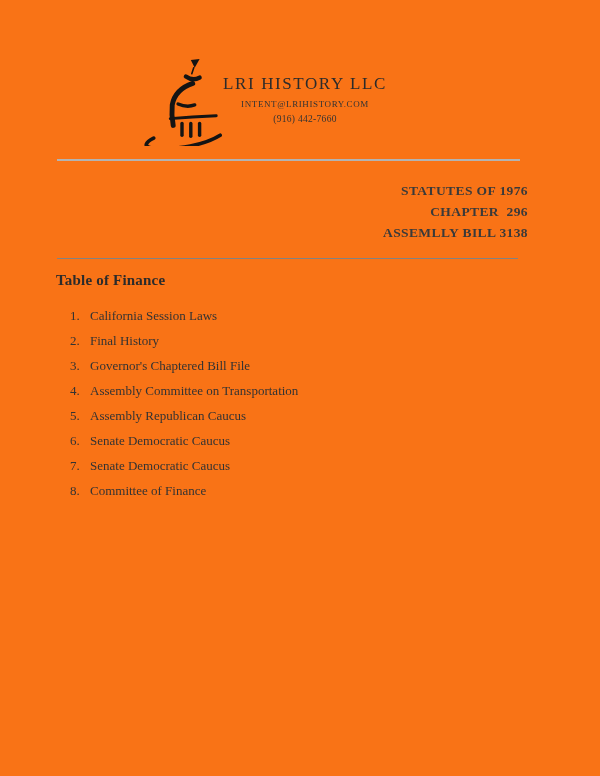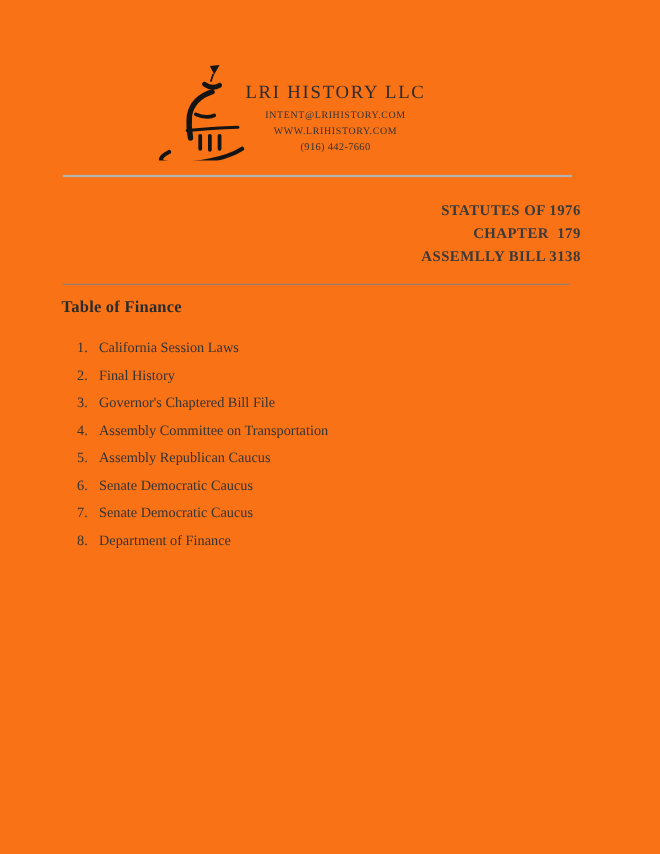"WWW.LRIHISTORY.COM" div.contact-line { html: <div>WWW.LRIHISTORY.COM</div> -> none }
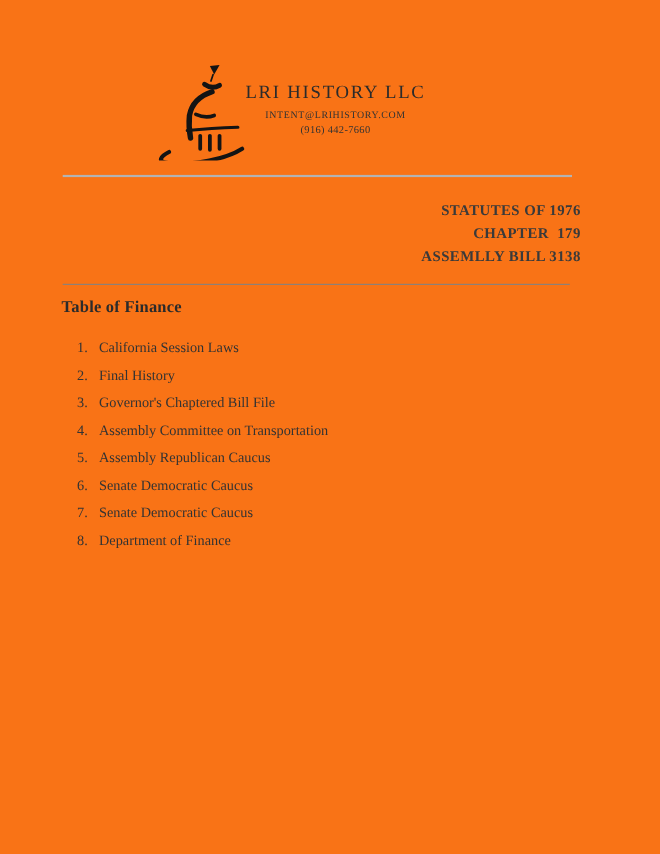"CHAPTER 179" div.statute-line { text: 179 -> 296 }
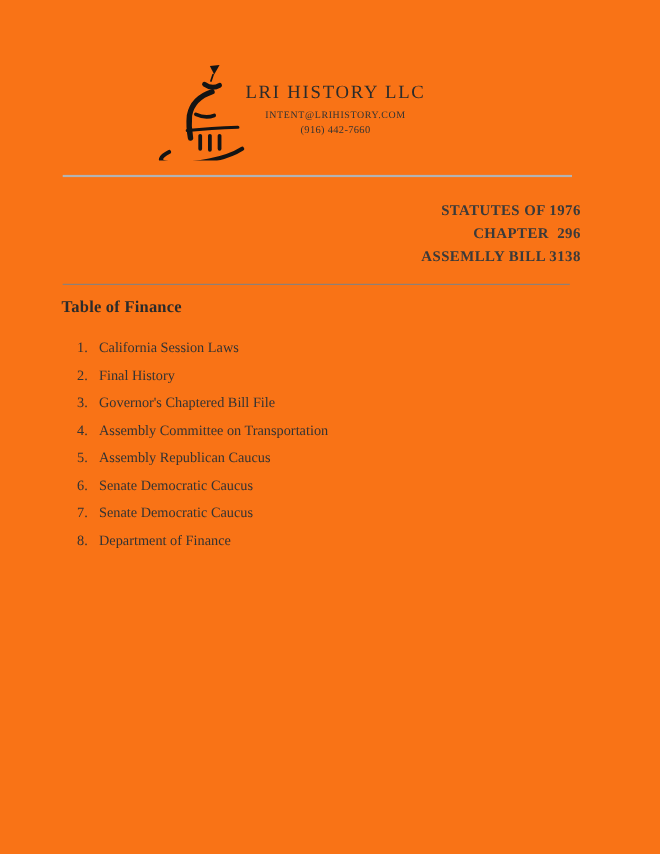"Department of Finance" span.toc-label { text: Department -> Committee }
